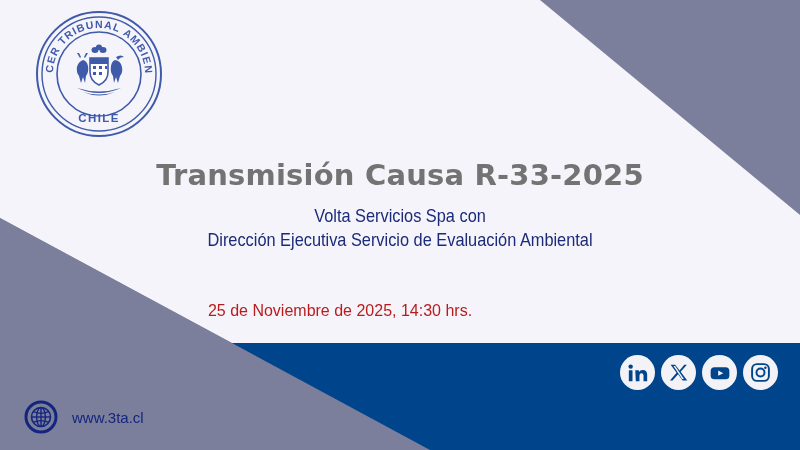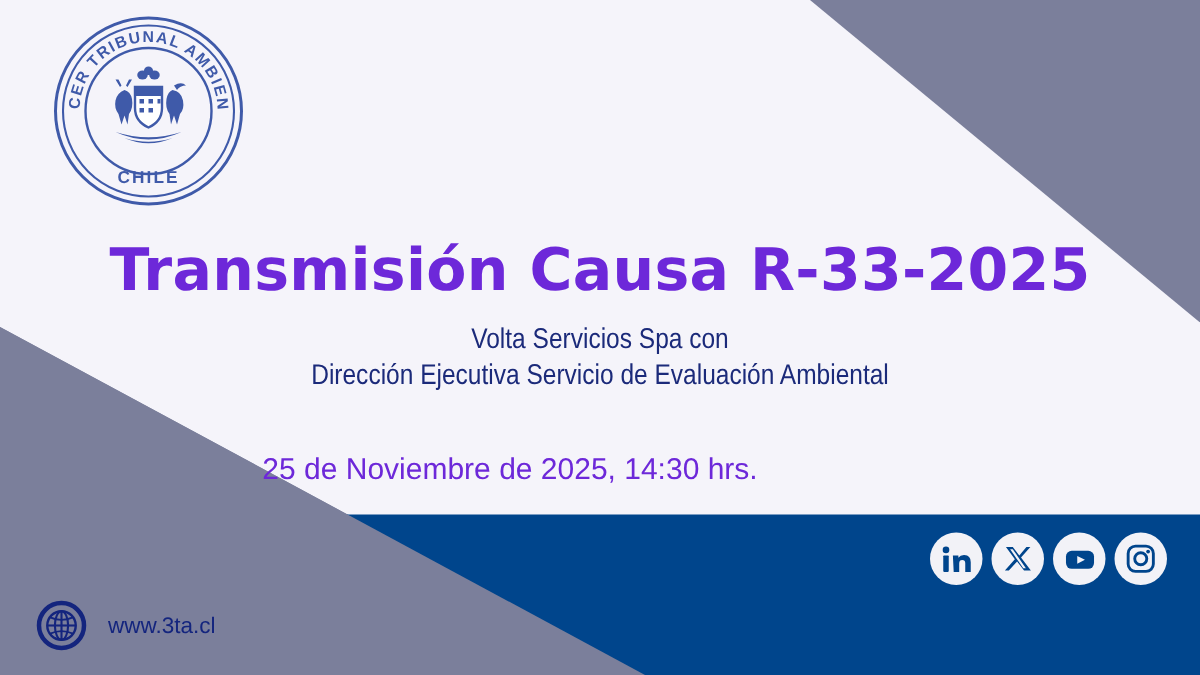"Transmisión Causa R-33-2025" .main-title { color: #6d28d9 -> #737373; font-size: 39px -> 29px }
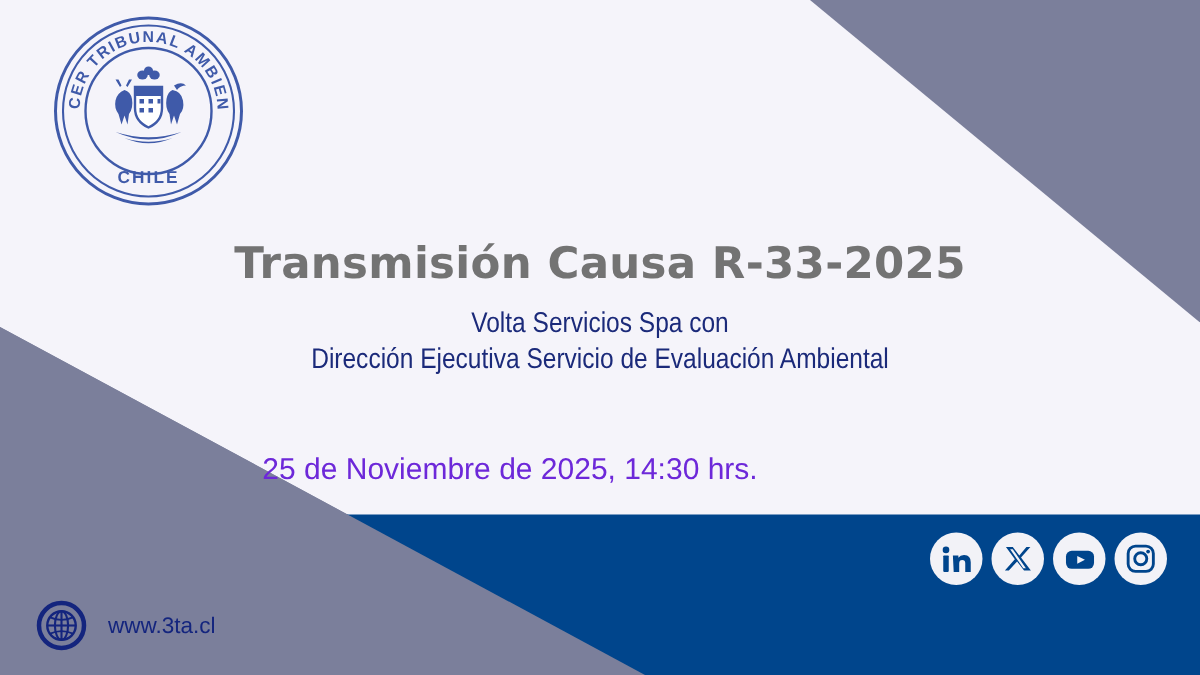"25 de Noviembre de 2025," .datetime { color: #6d28d9 -> #b91c1c; font-size: 20px -> 16px }
